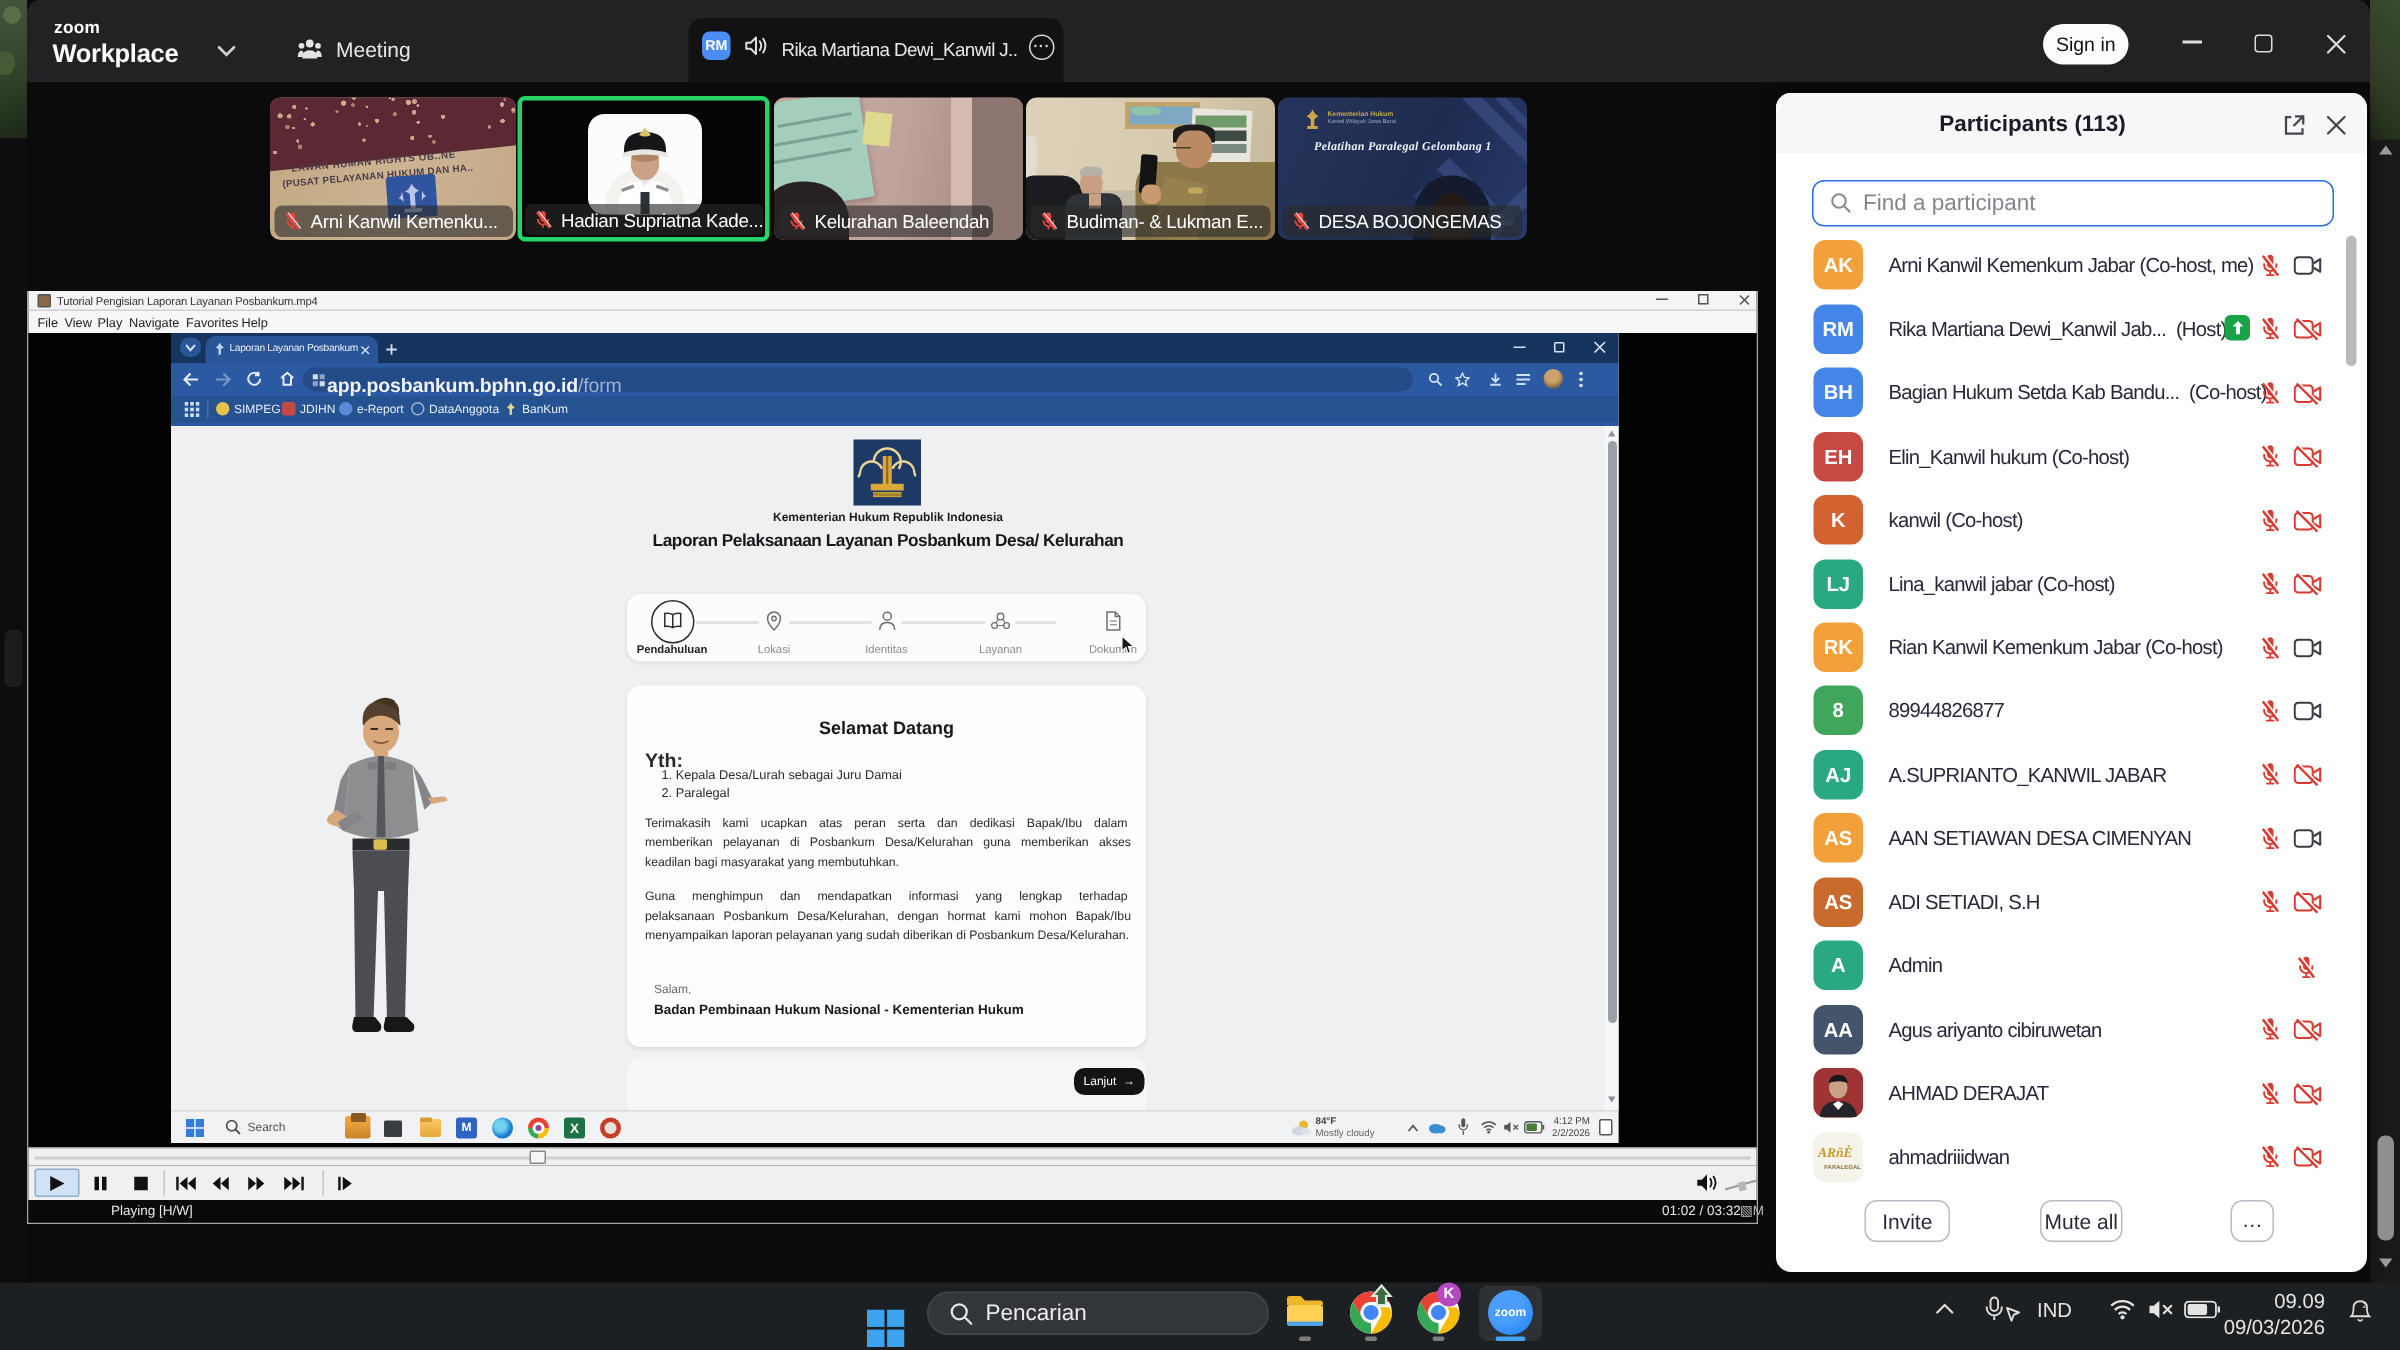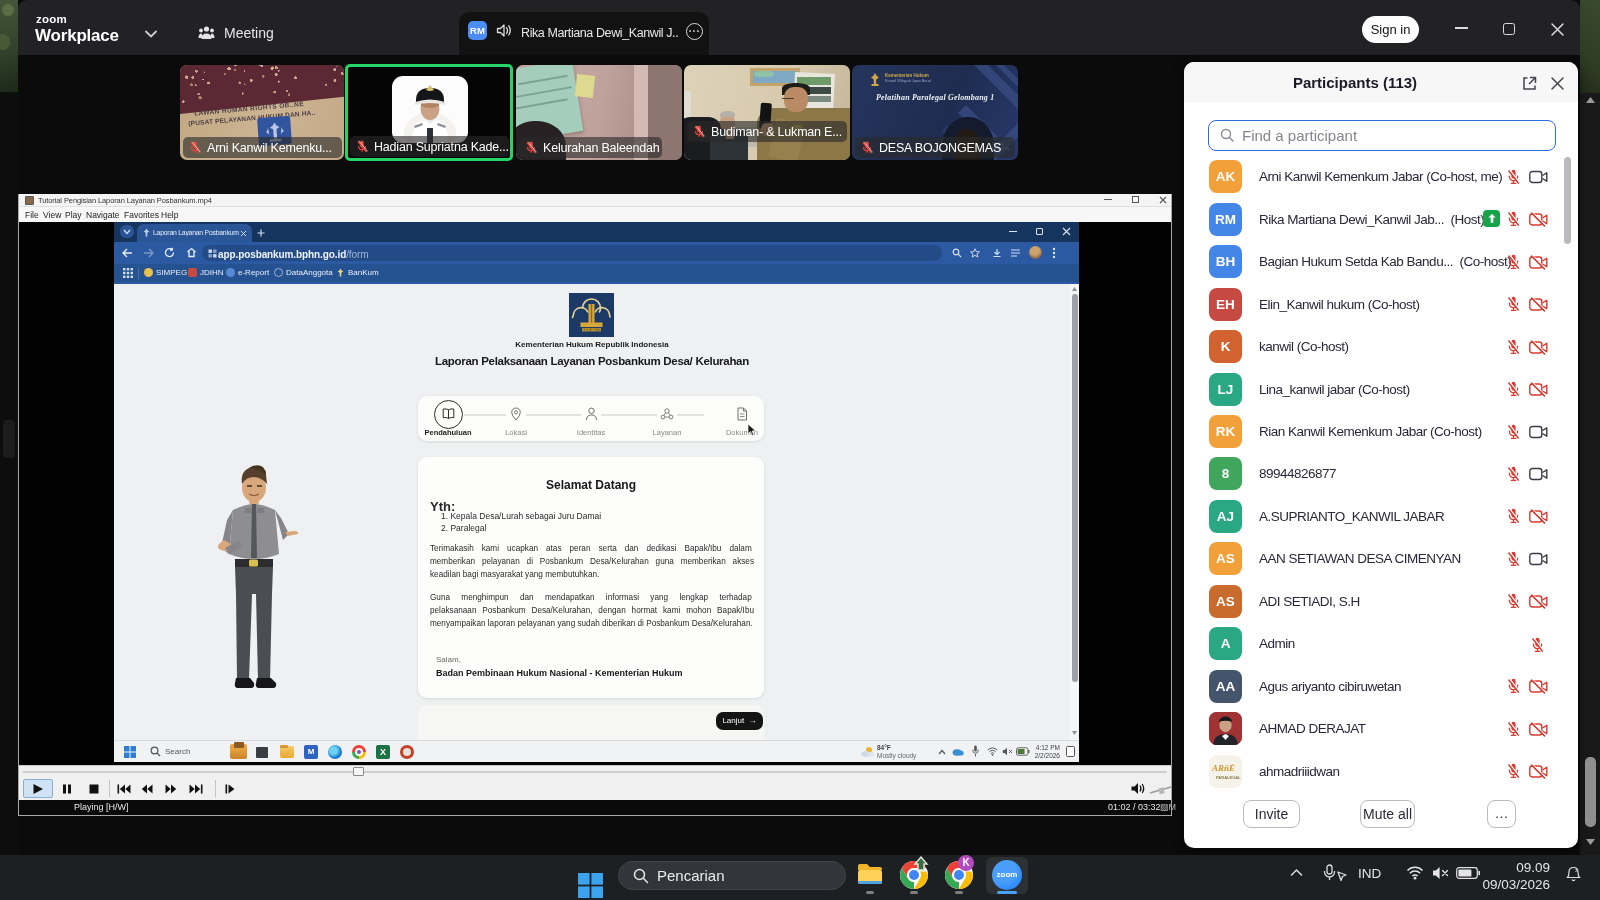"Budiman- & Lukman E..." div.vlabel { top: 121px -> 137px }
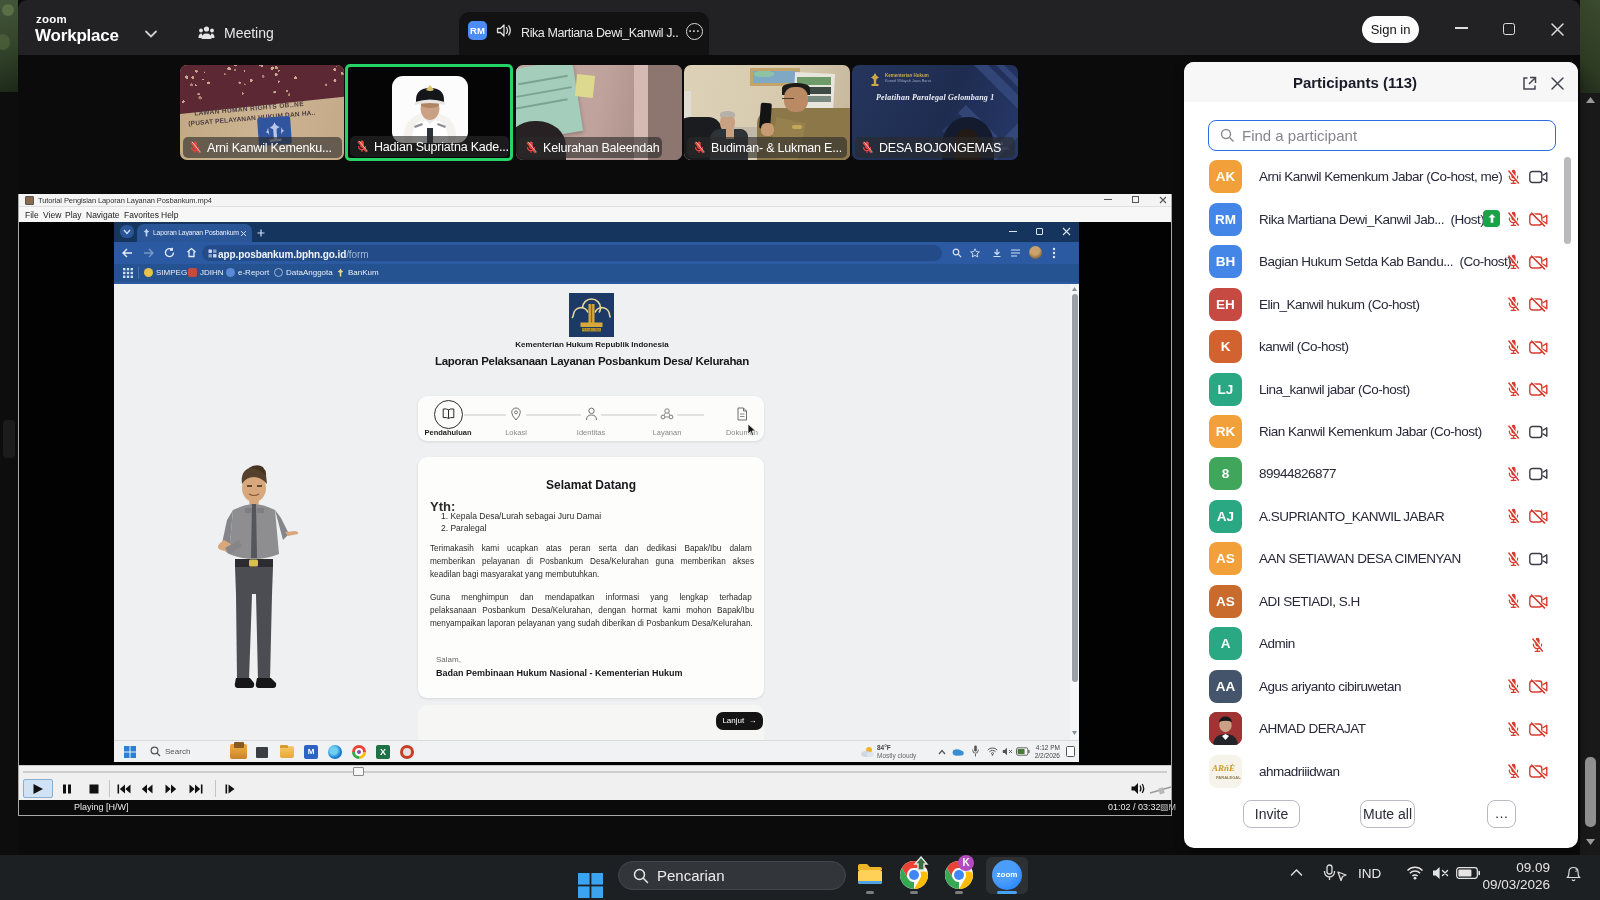"app.posbankum.bphn.go.id/form" div.abs { font-size: 10px -> 13px }
